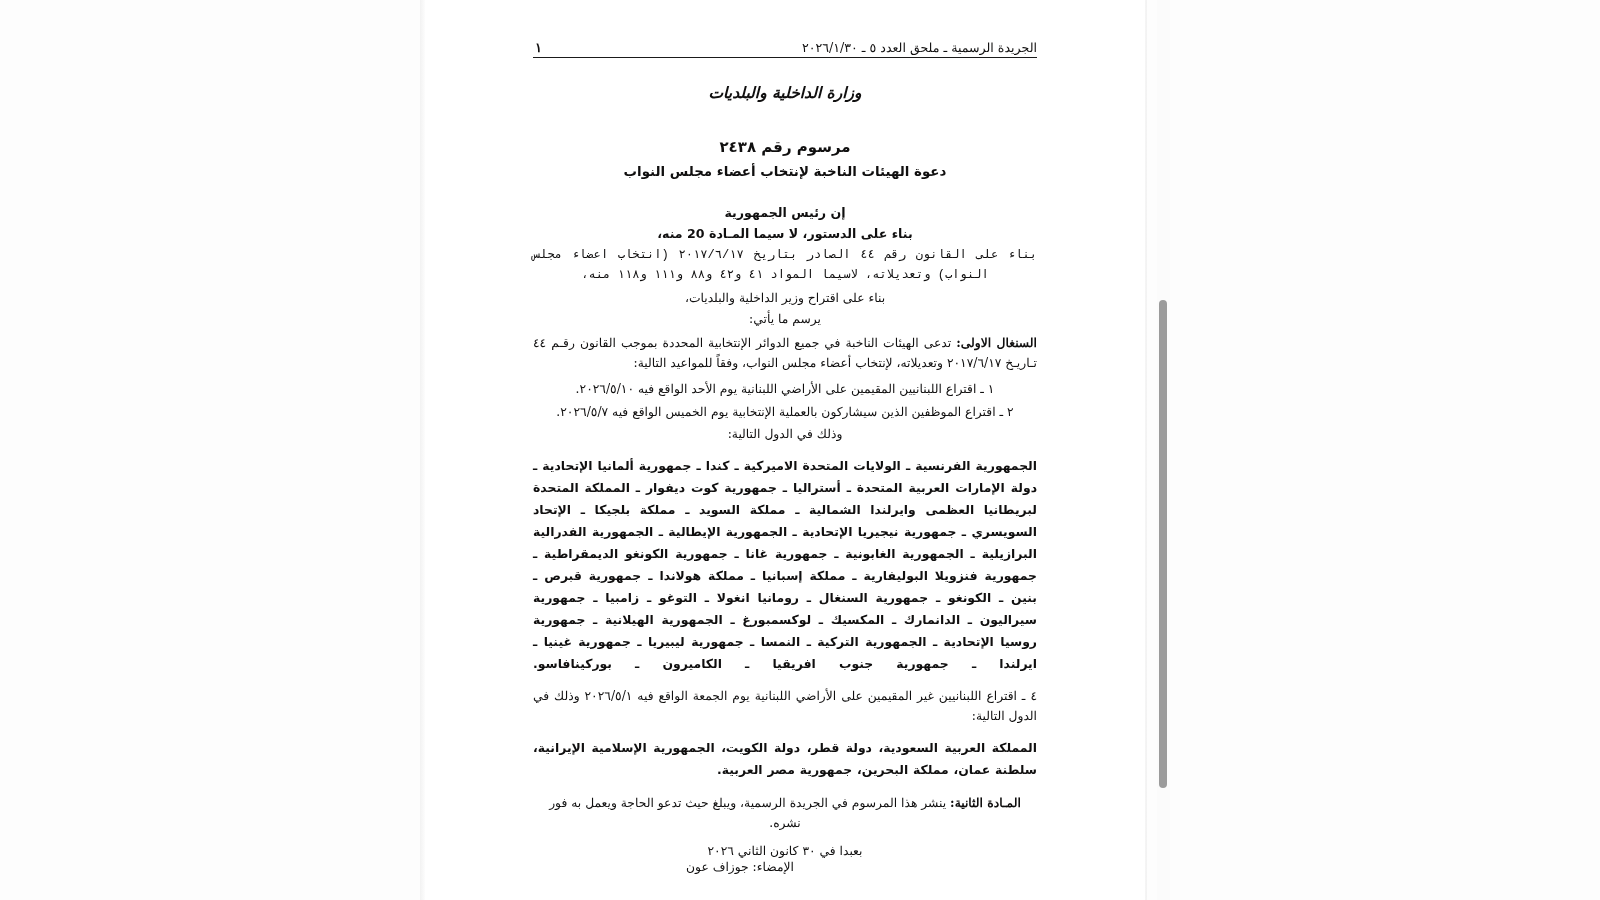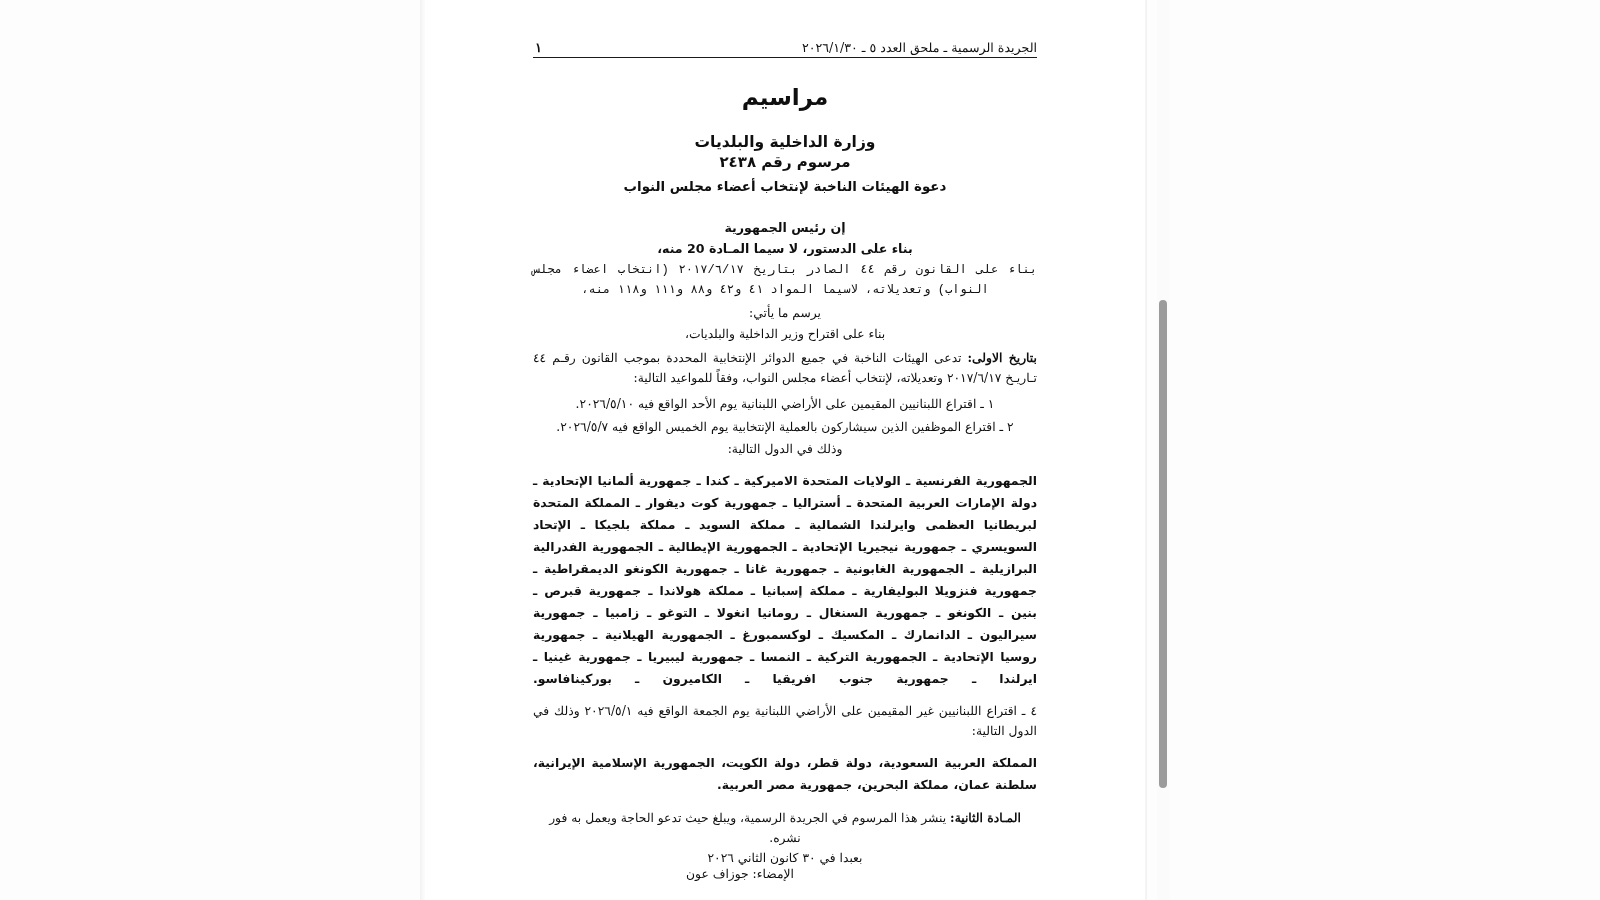"مراسيم" div.doc-title { html: <div>مراسيم</div> -> none }
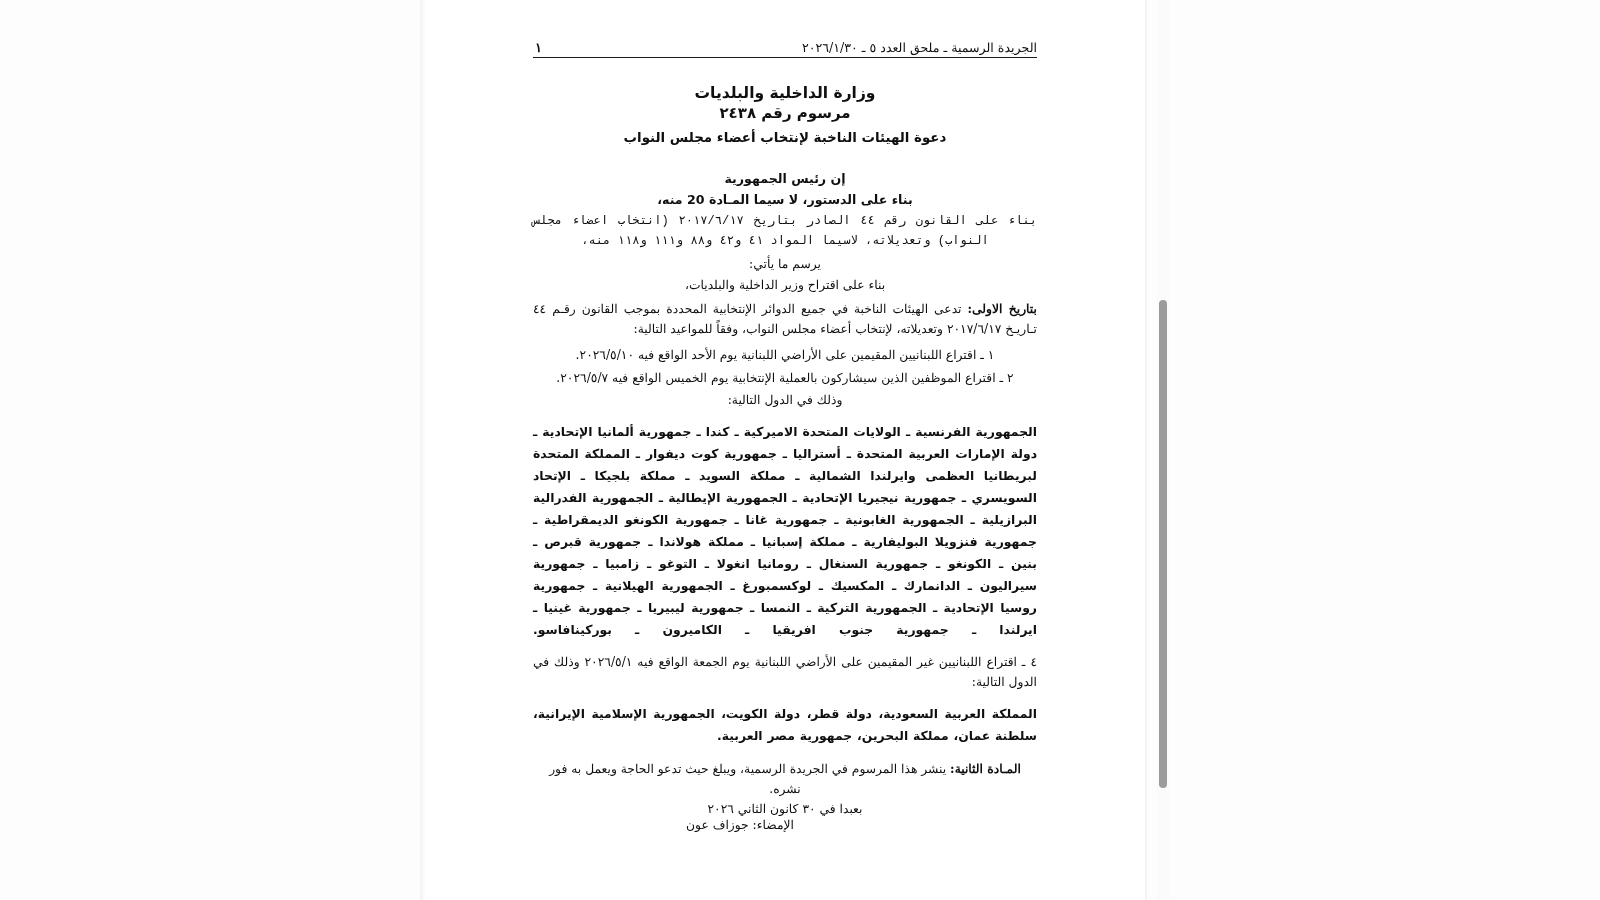"وزارة الداخلية والبلديات" .ministry-title { font-style: none -> italic; margin-bottom: 2px -> 36px }
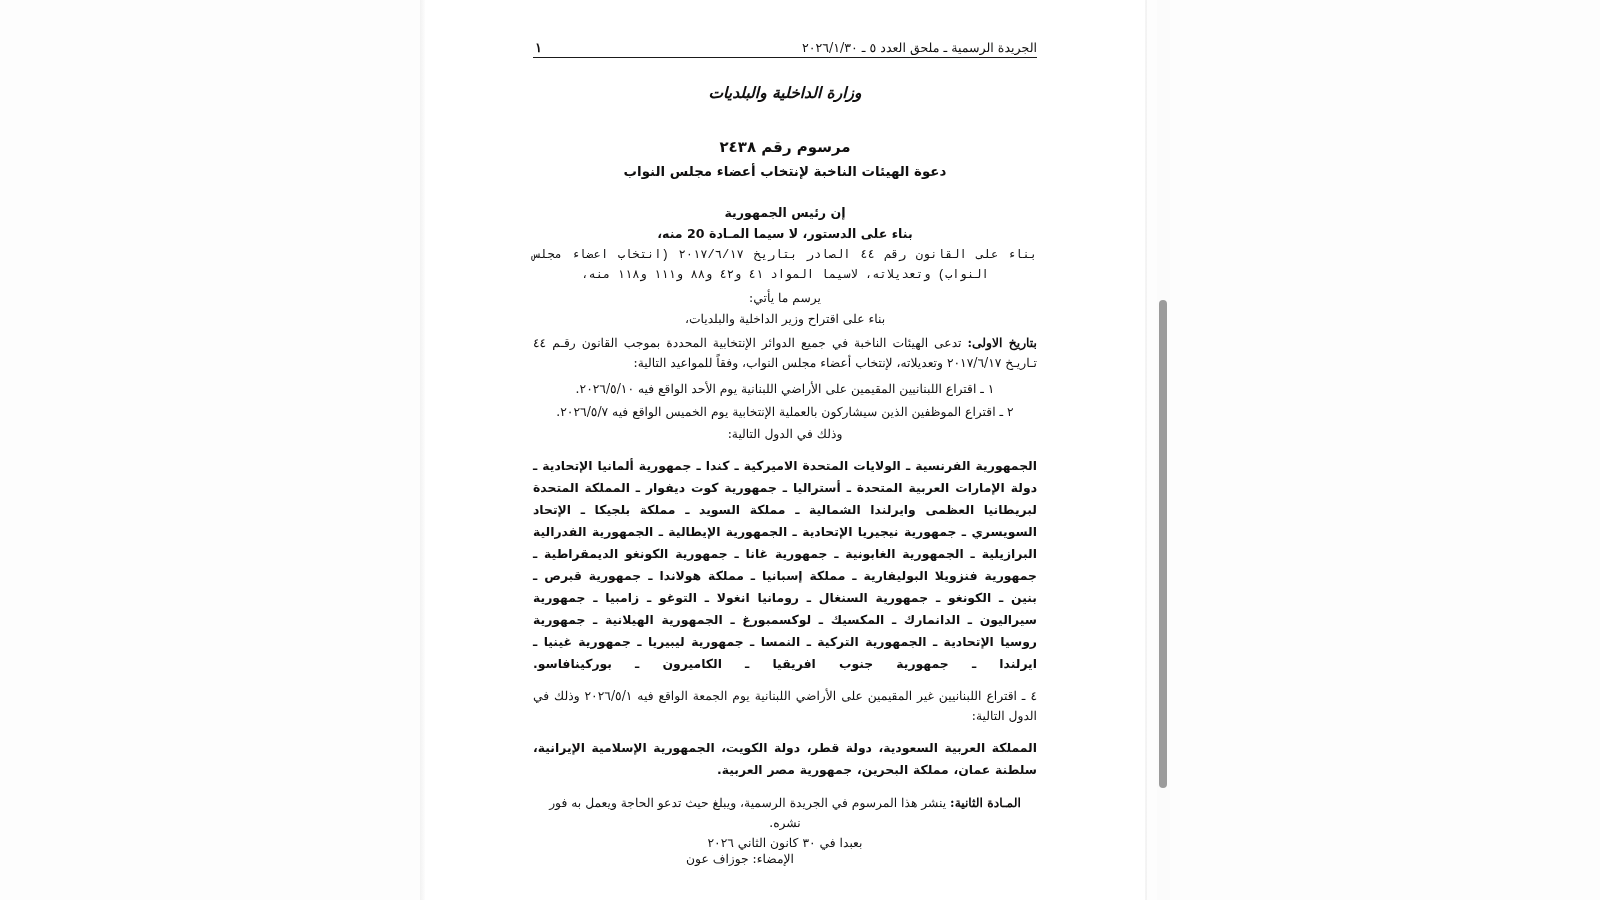"يرسم ما يأتي:" div.centered-serif { order: before "بناء على اقتراح وزير الداخلية" -> after "بناء على اقتراح وزير الداخلية" }
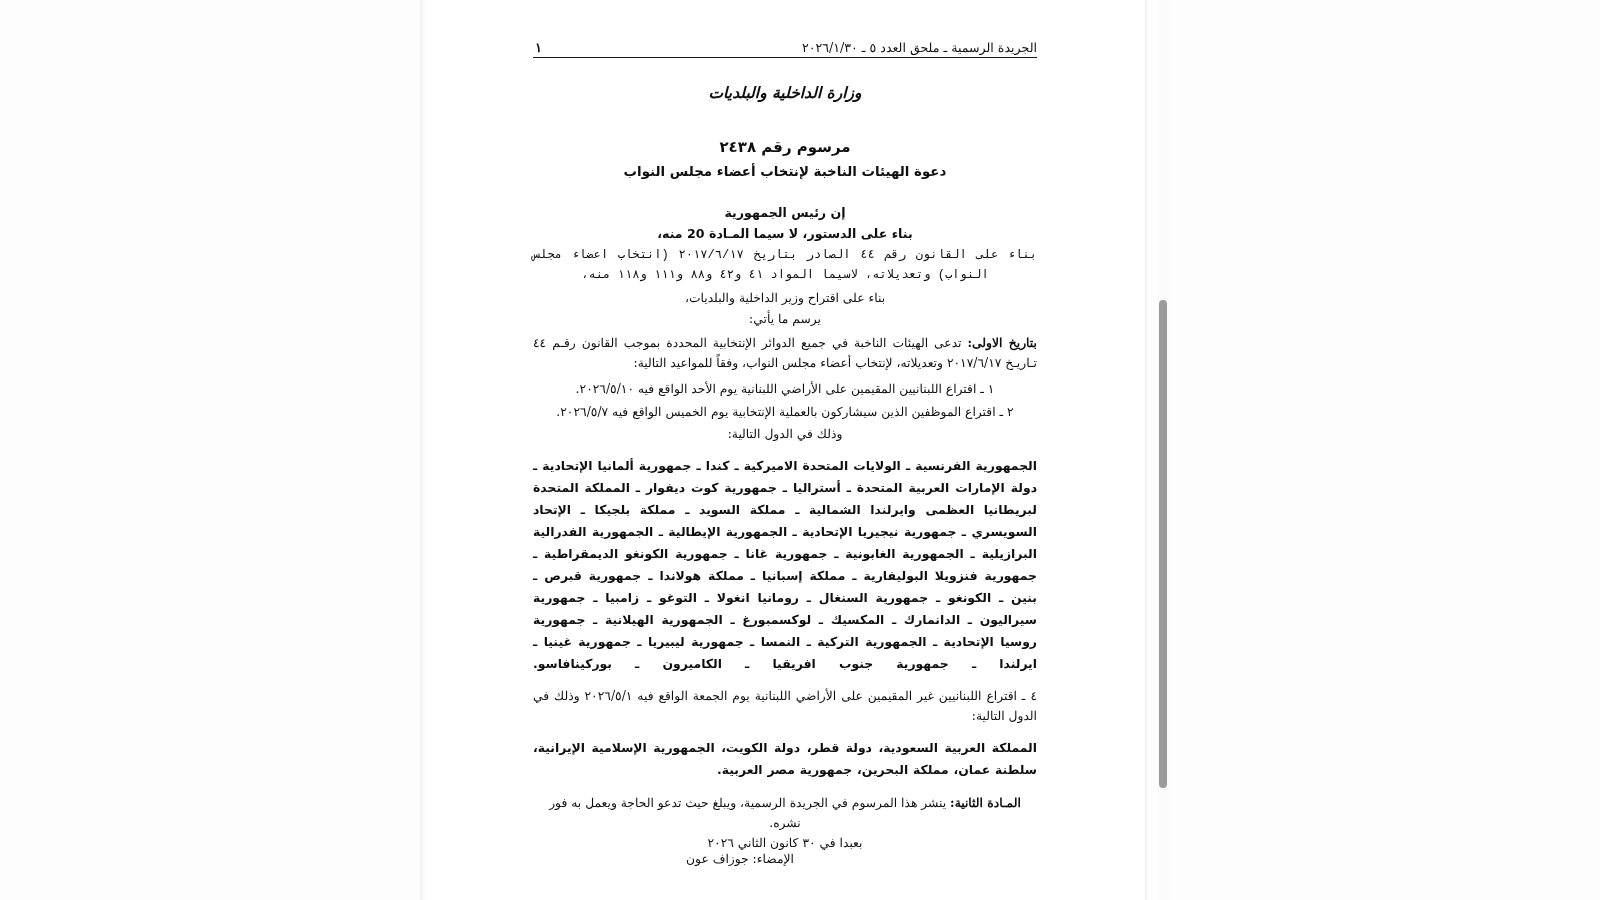"بتاريخ الاولى:" span.article-label { text: بتاريخ -> السنغال }
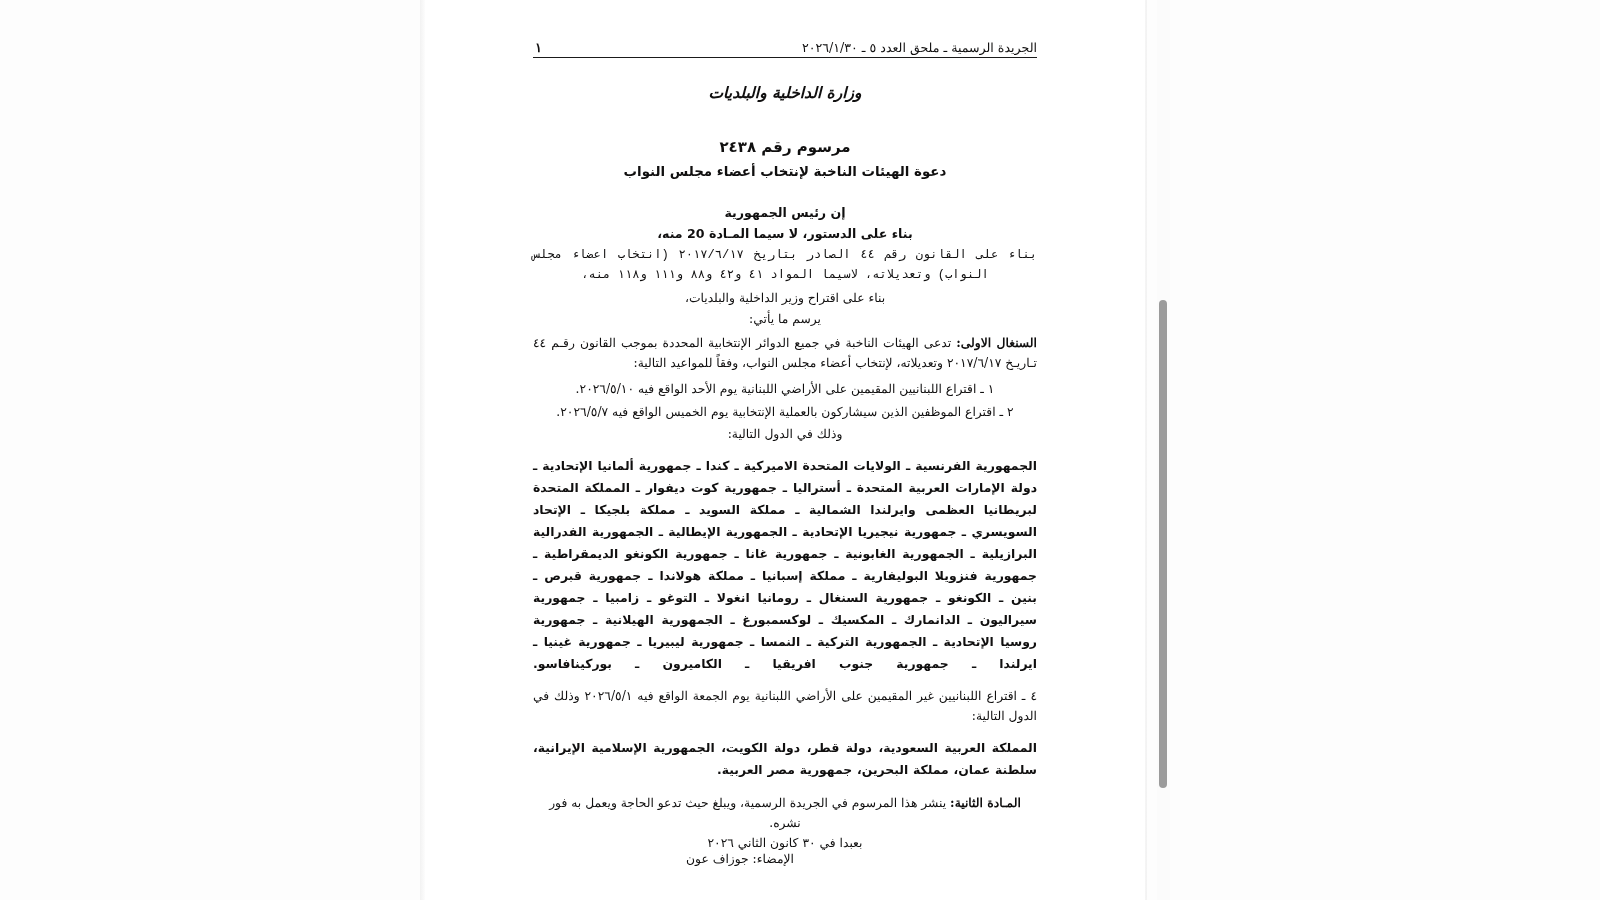"بعبدا في ٣٠ كانون الثاني" .date-line { margin-top: 2px -> 10px }
